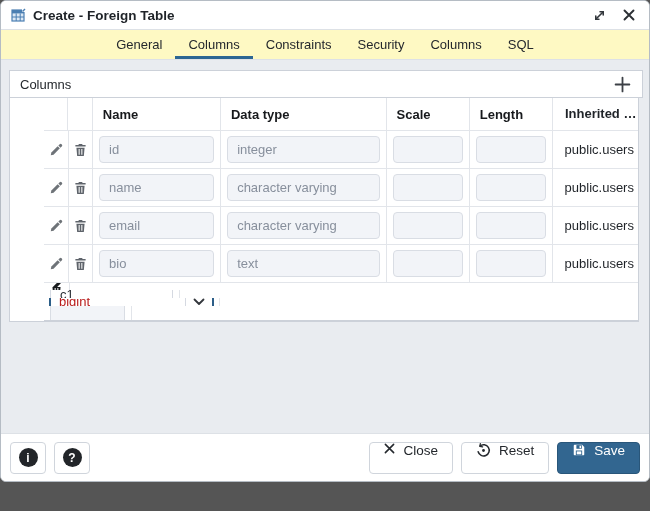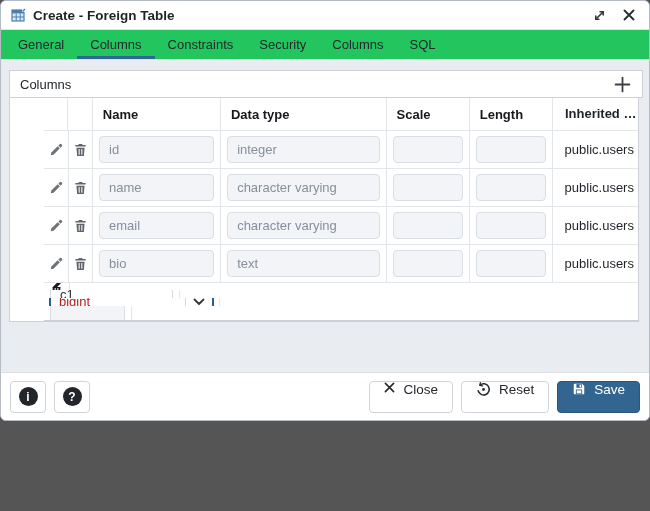"Create - Foreign Table" .dialog { height: 421px -> 482px }
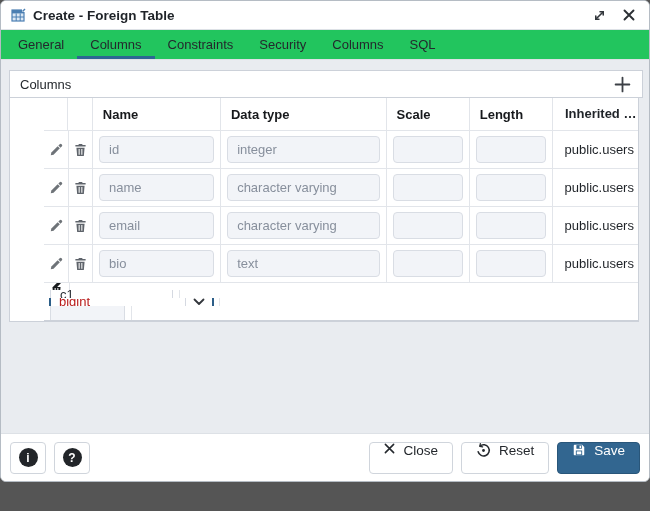"General" .tabbar { background: #22c55e -> #fef9c3; justify-content: none -> center }
